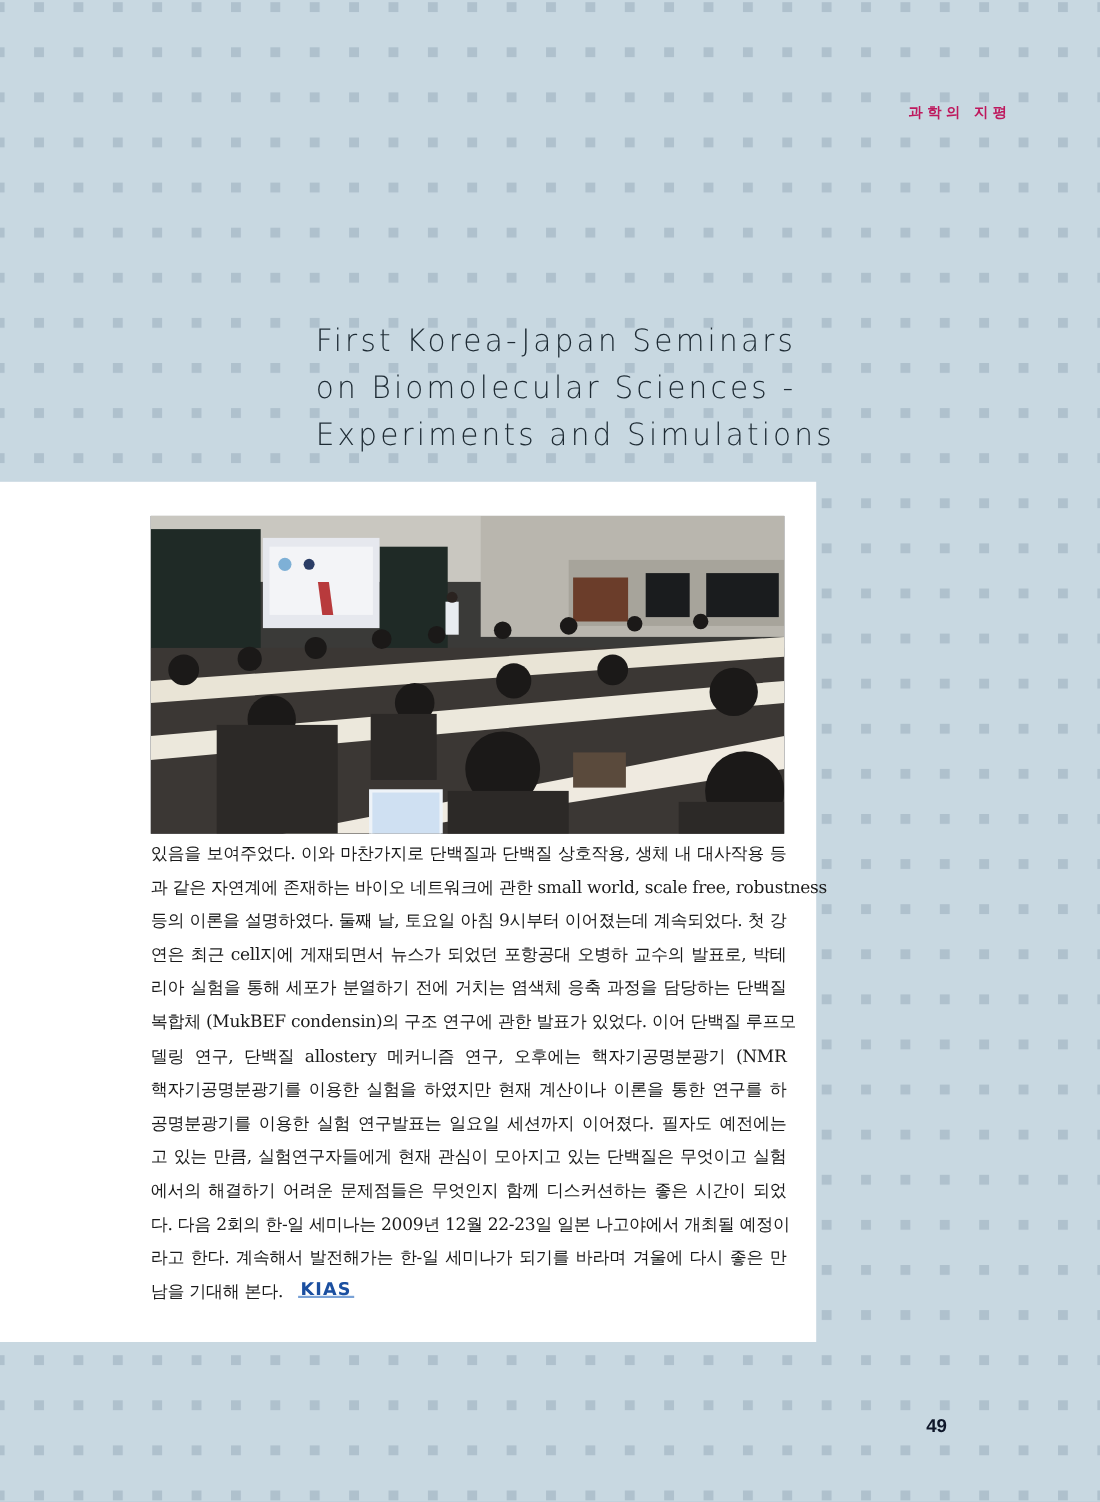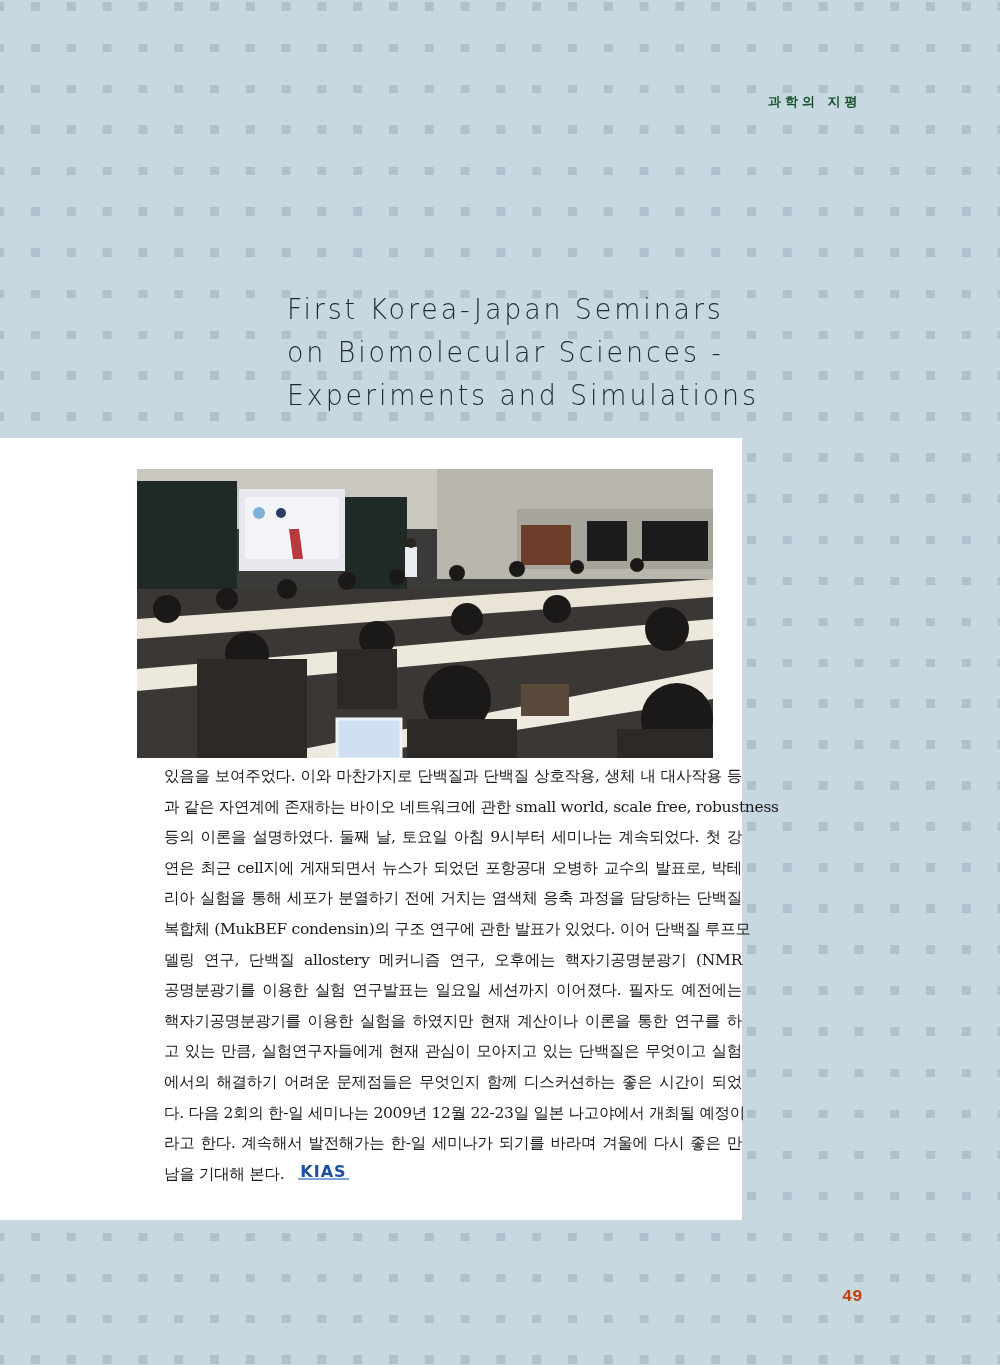"과학의 지평" .section-label { color: #14532d -> #be185d; left: 768px -> 826px }
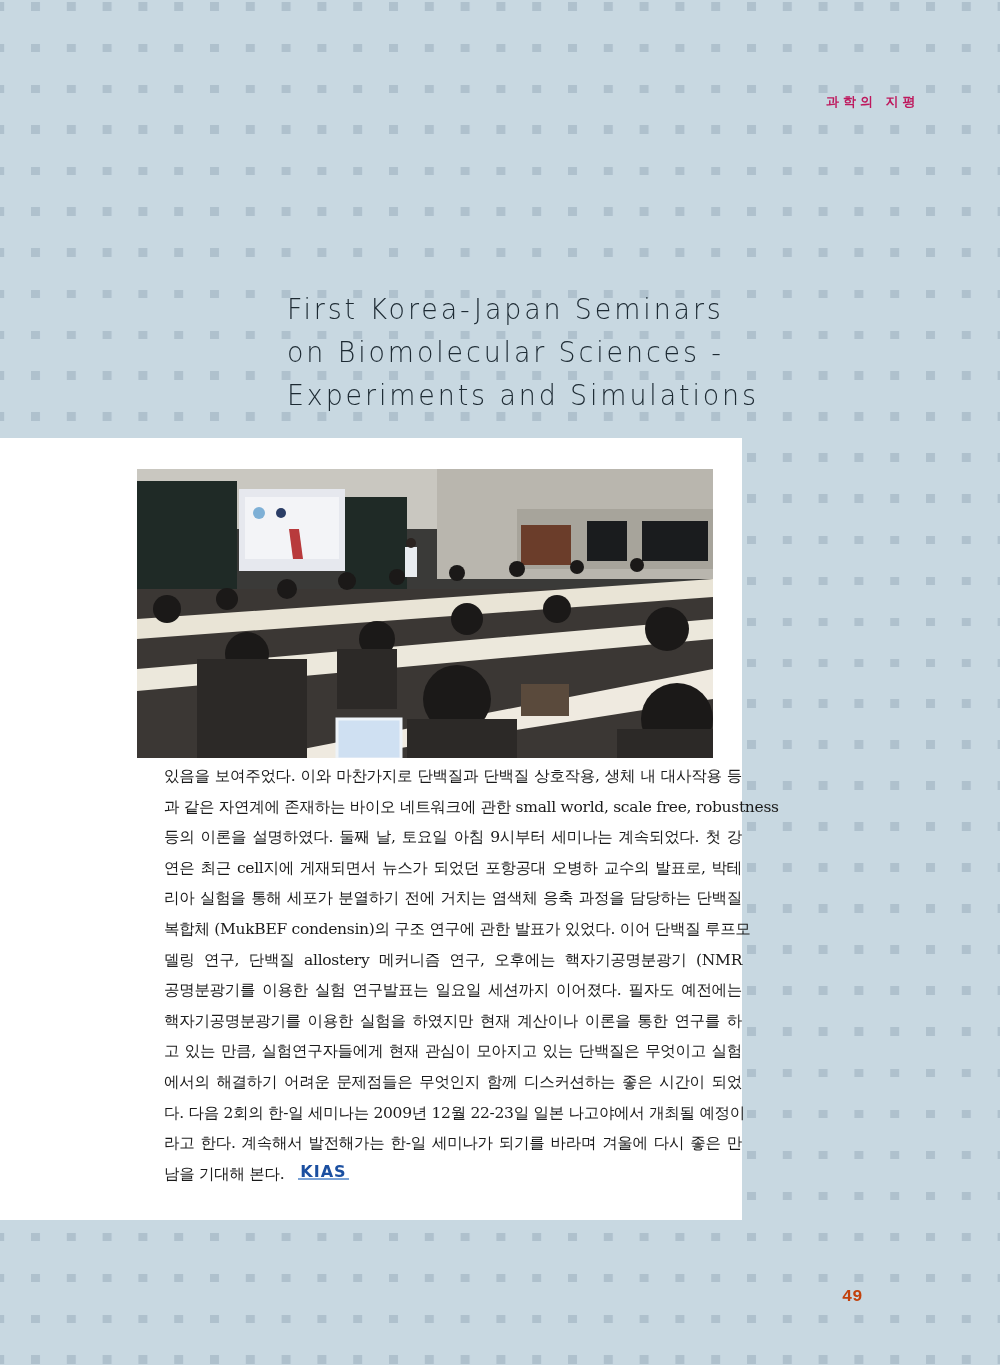"있음을 보여주었다. 이와 마찬가지로 단백질과" .body-text { margin-left: 27px -> none }
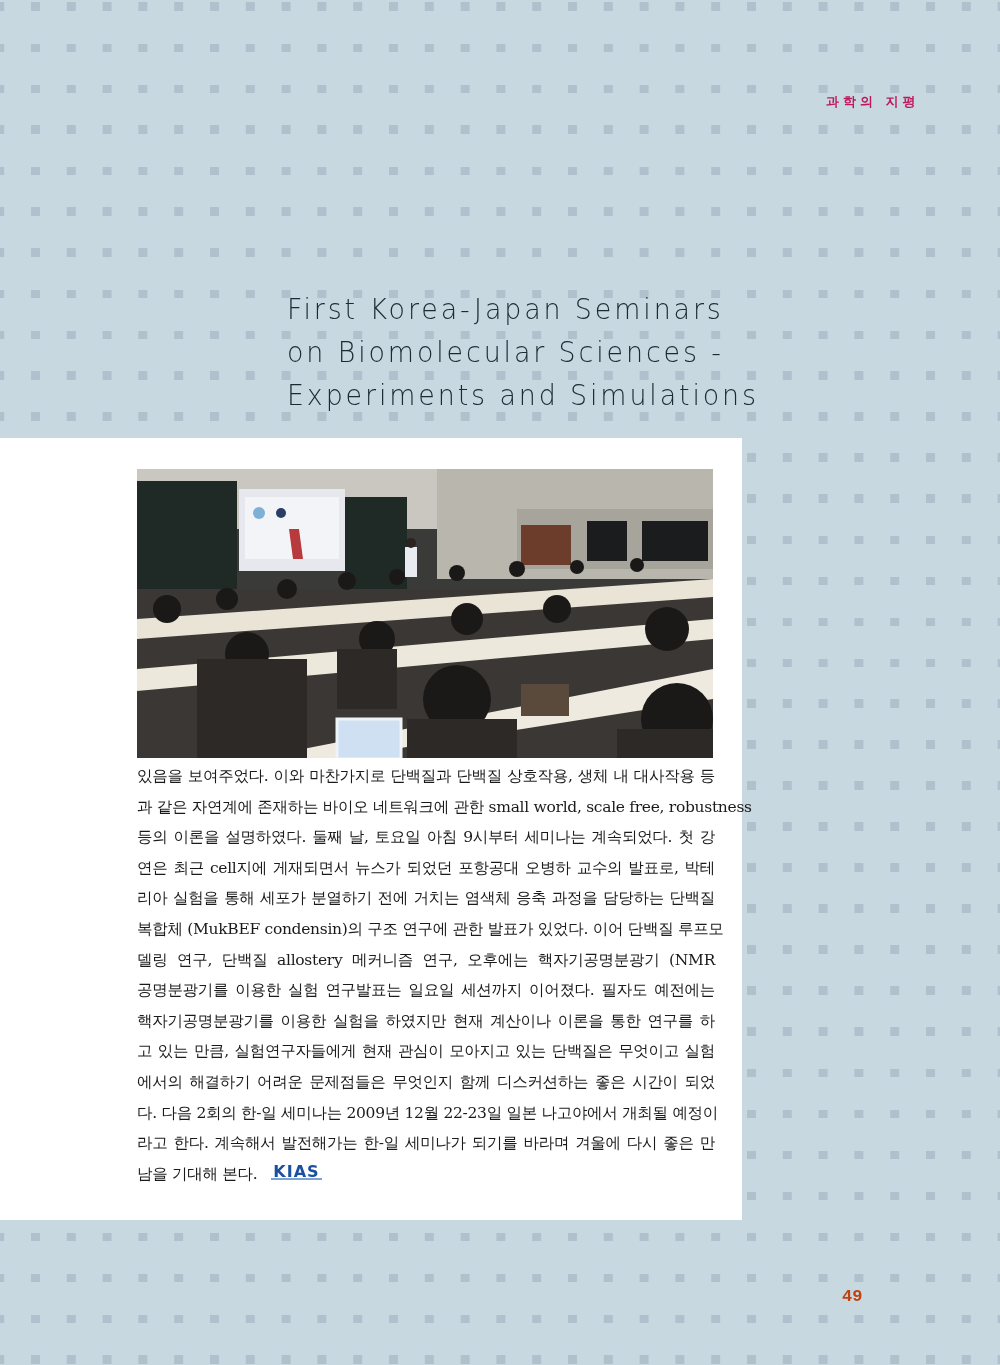"등의 이론을 설명하였다. 둘째 날," span.line { text: 세미나는 -> 이어졌는데 }
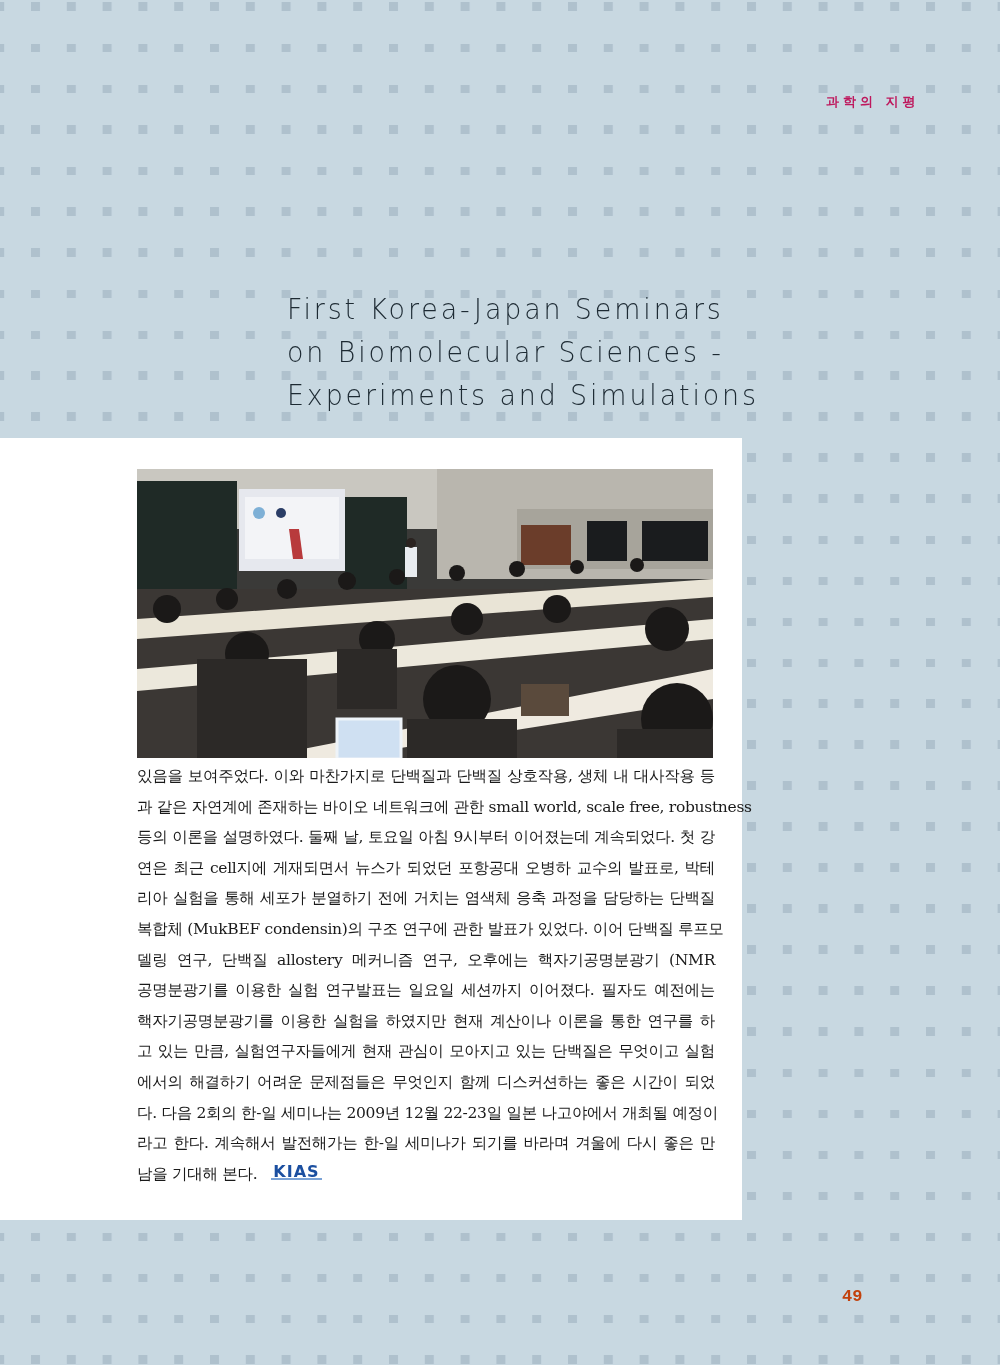"공명분광기를 이용한 실험 연구발표는 일요일" span.line { order: before "핵자기공명분광기를 이용한 실험을 하였지만 현재" -> after "핵자기공명분광기를 이용한 실험을 하였지만 현재" }
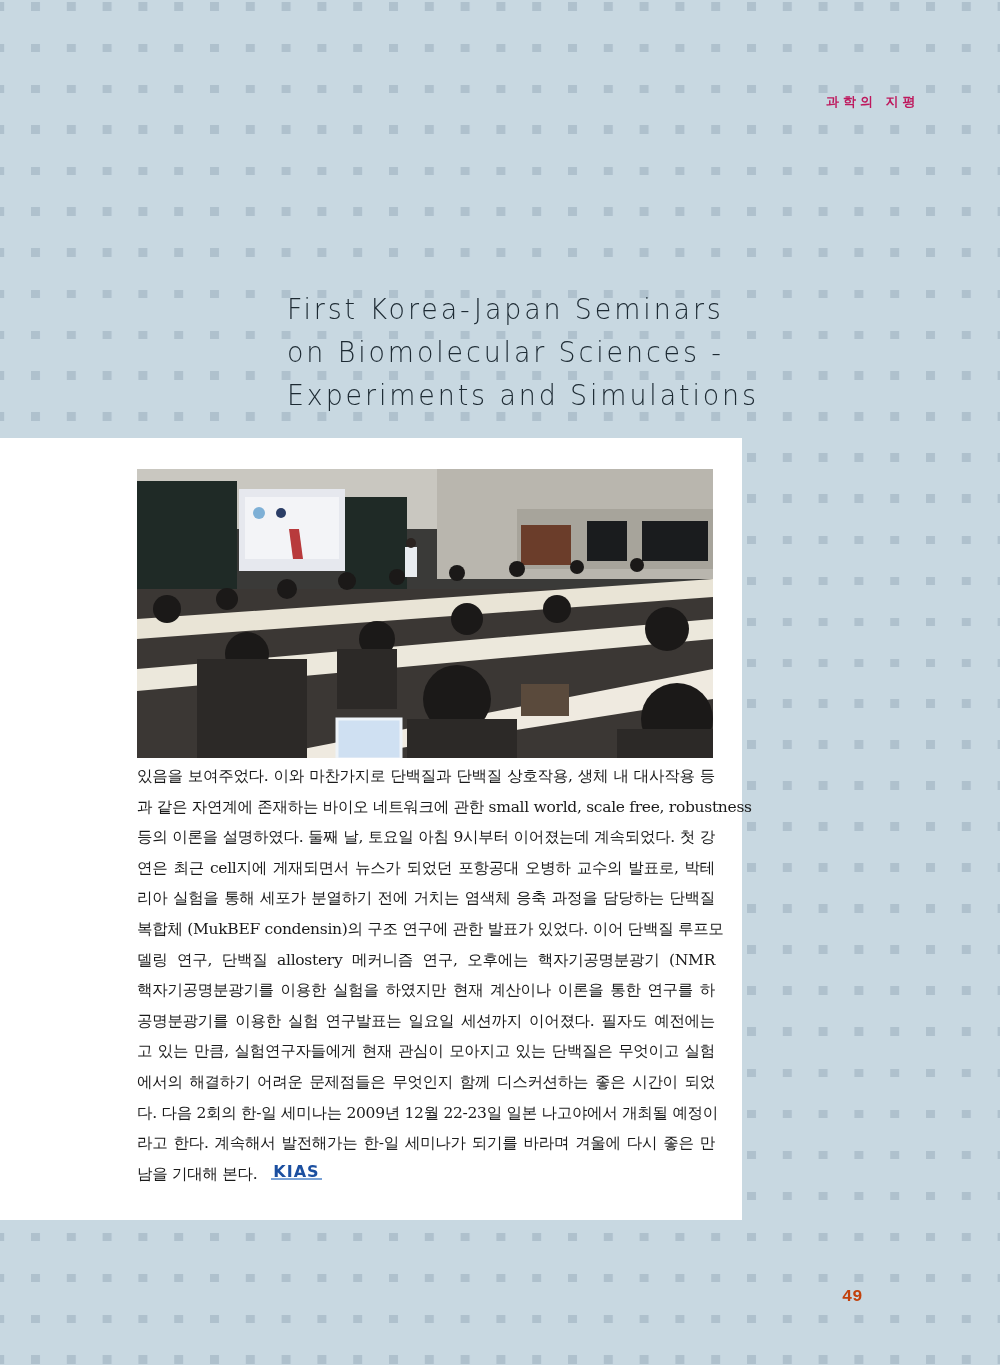"49" .page-number { color: #c2410c -> #0f172a; font-family: Liberation Mono, monospace -> Liberation Sans, sans-serif }
